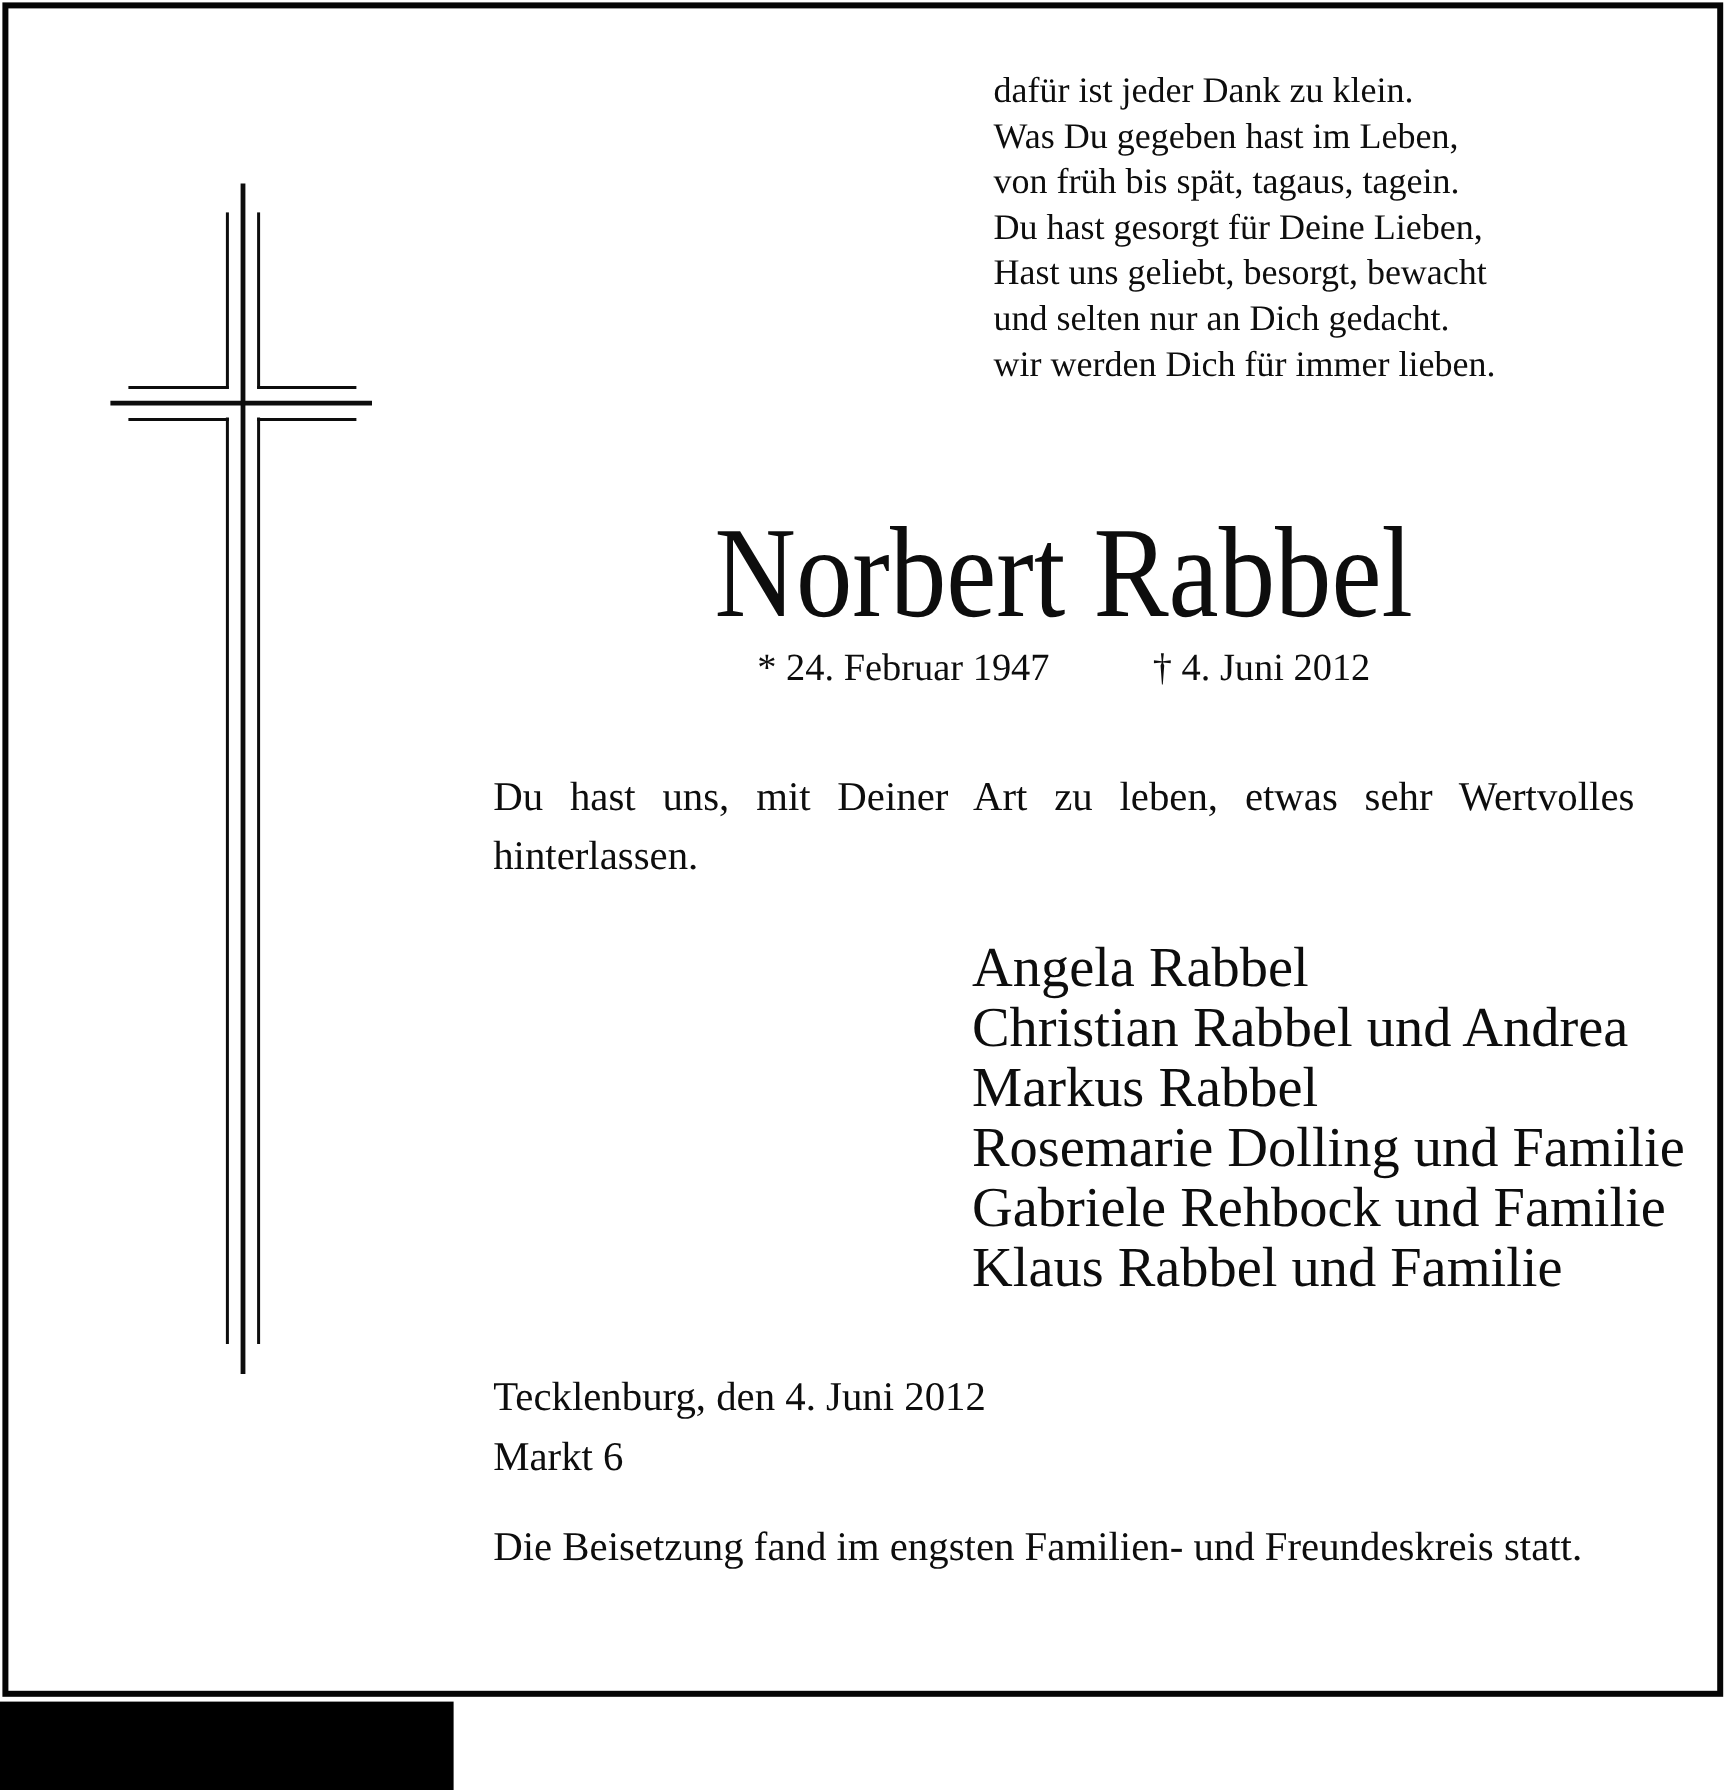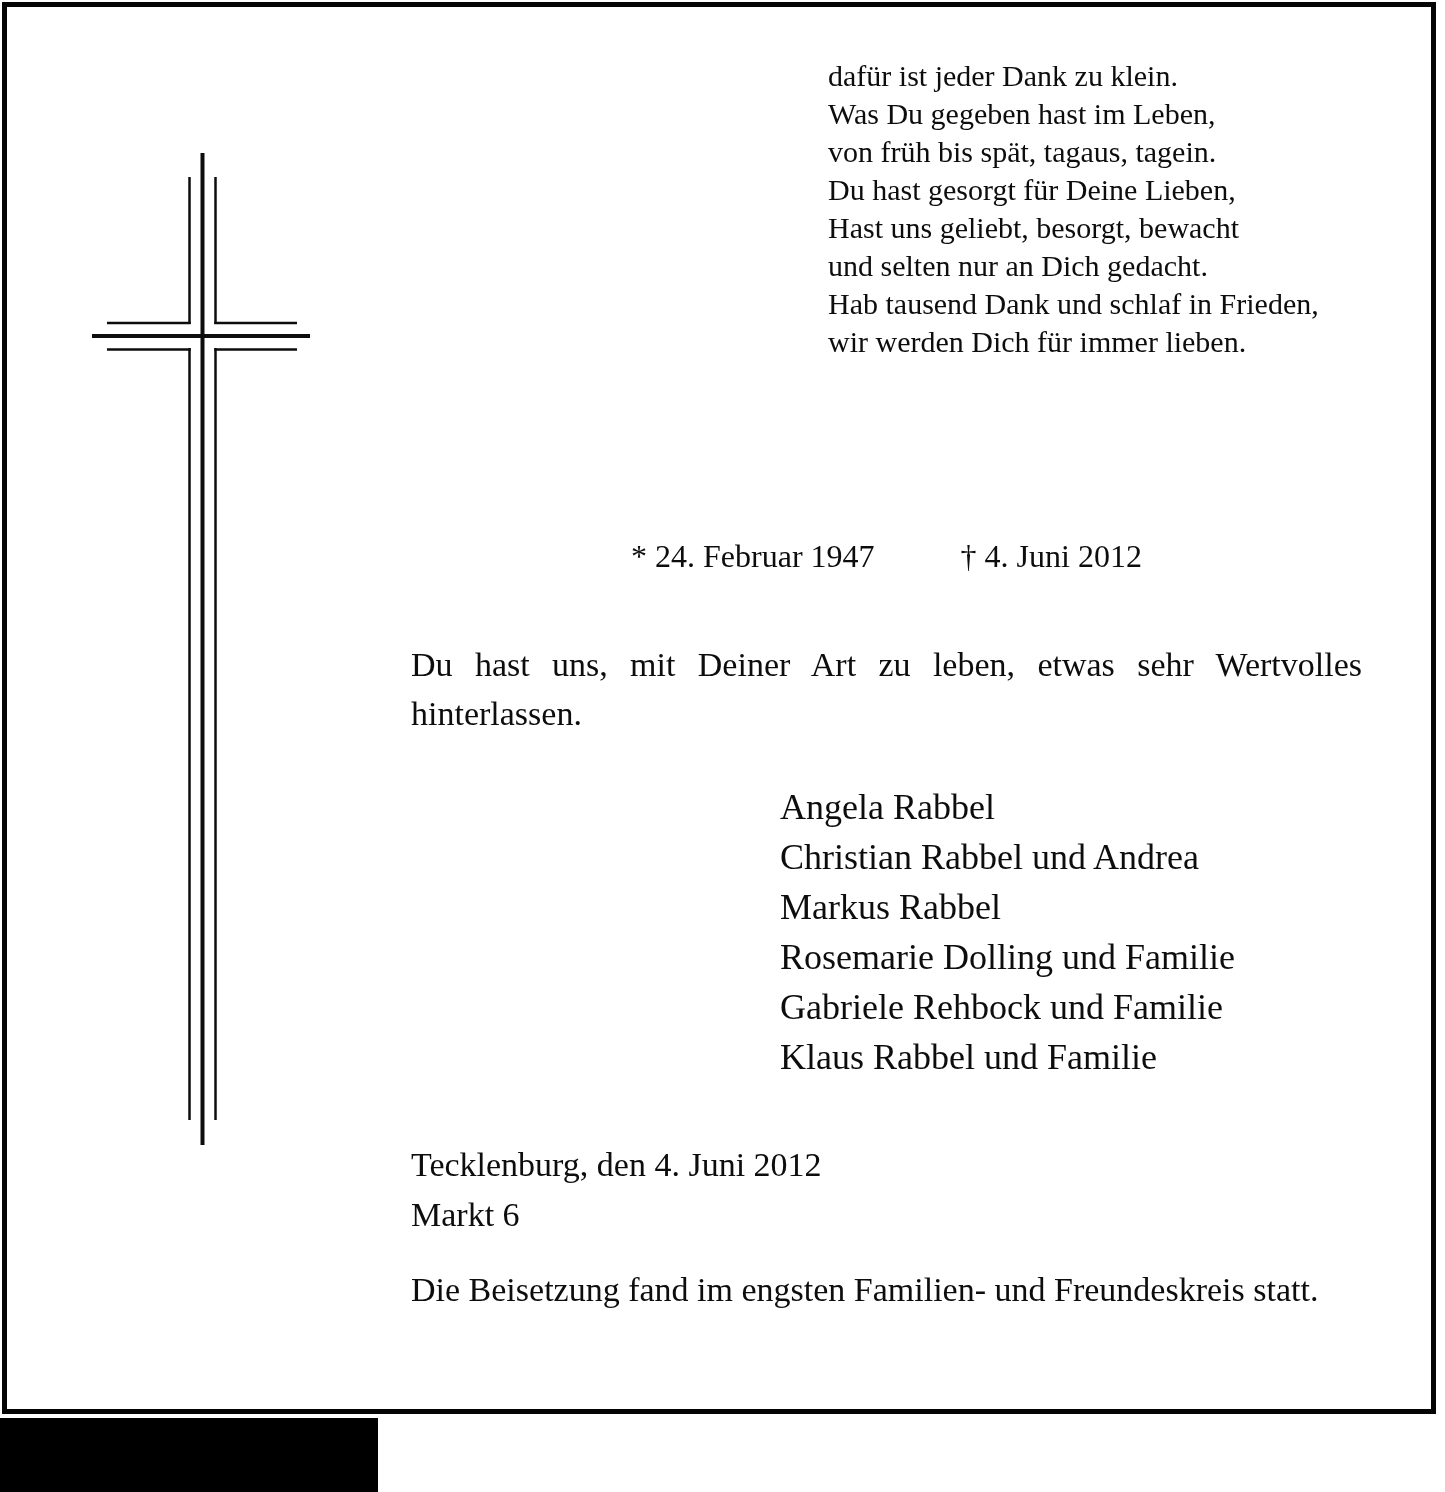"Hab tausend Dank und schlaf" div { html: <div>Hab tausend Dank und schlaf in Frieden,</div> -> none }
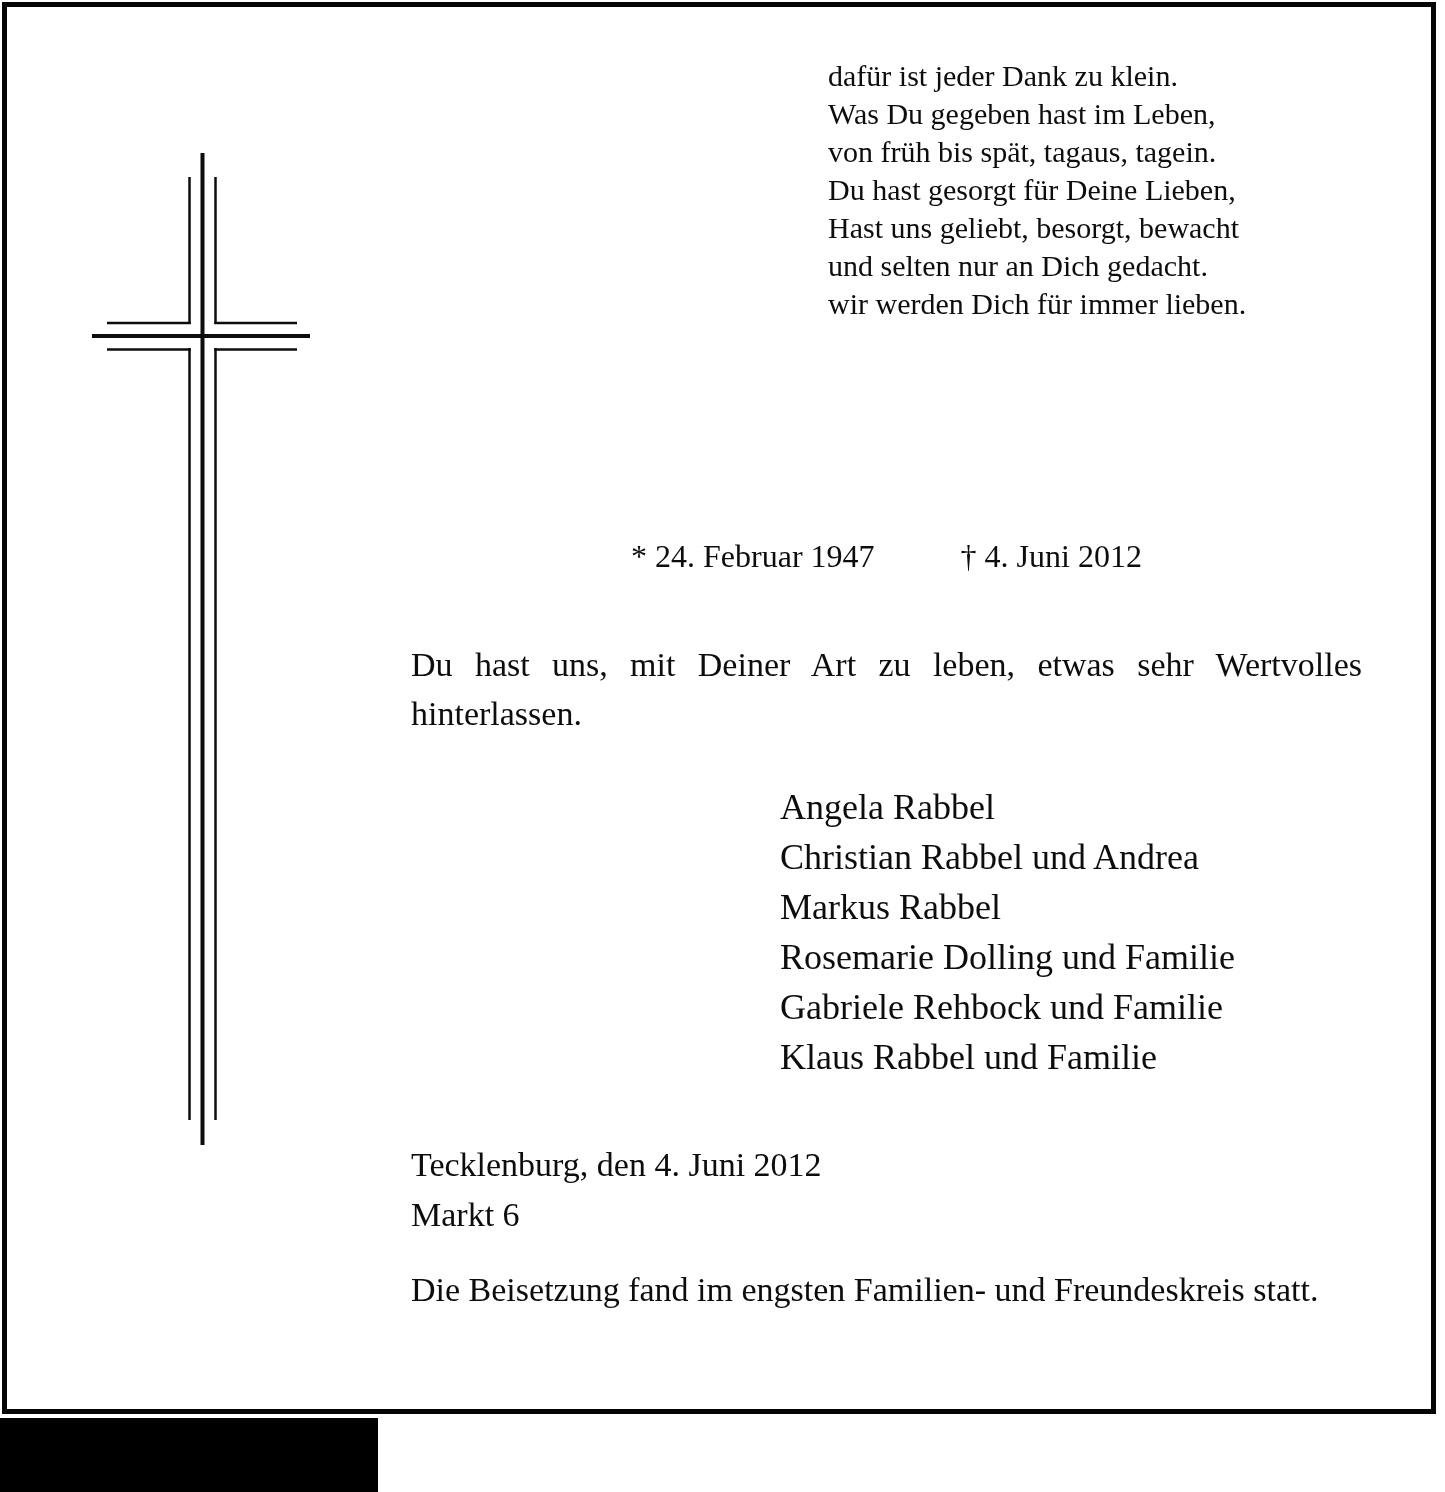"Norbert Rabbel" div.name-row { html: none -> <div> <span>Norbert Rabbel</span> </div> }
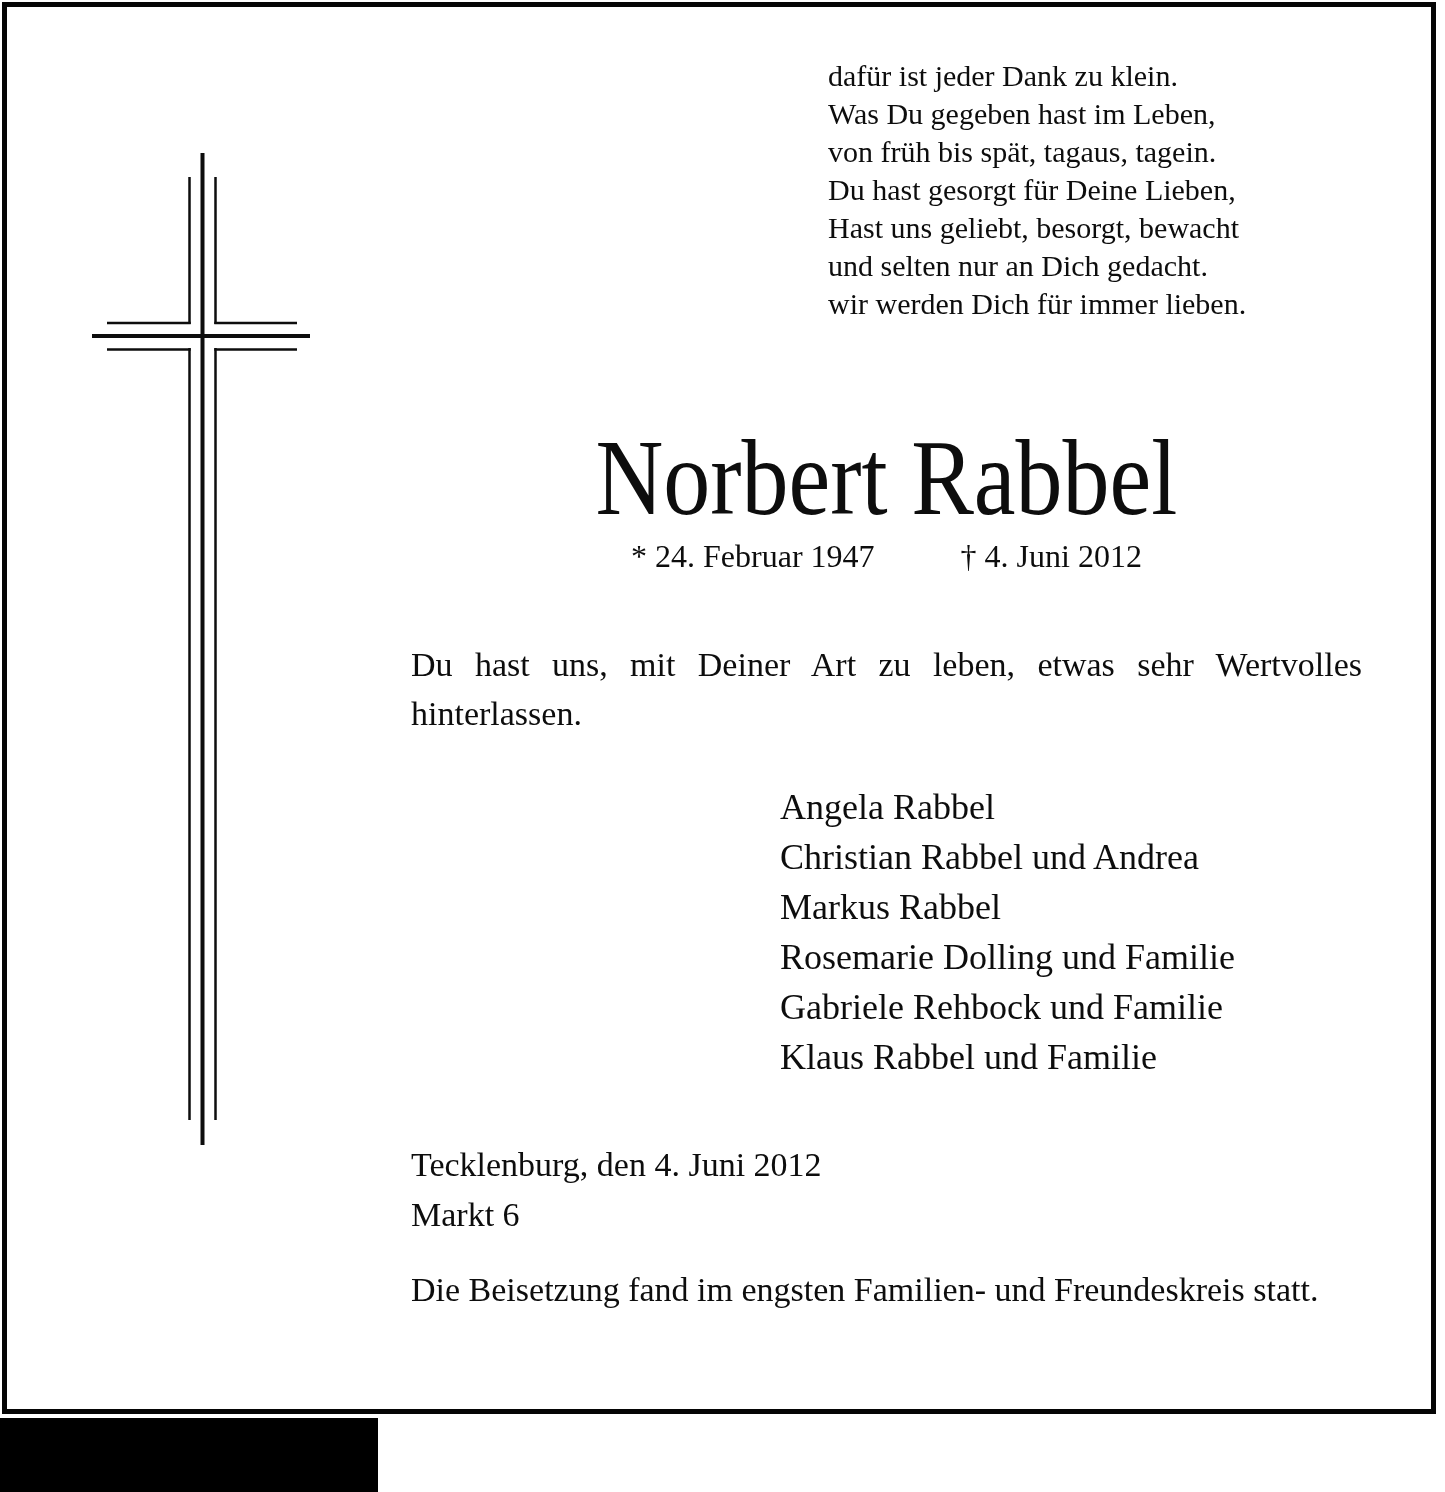"Angela Rabbel" .mourners { font-size: 36px -> 47px; left: 780px -> 810px }
